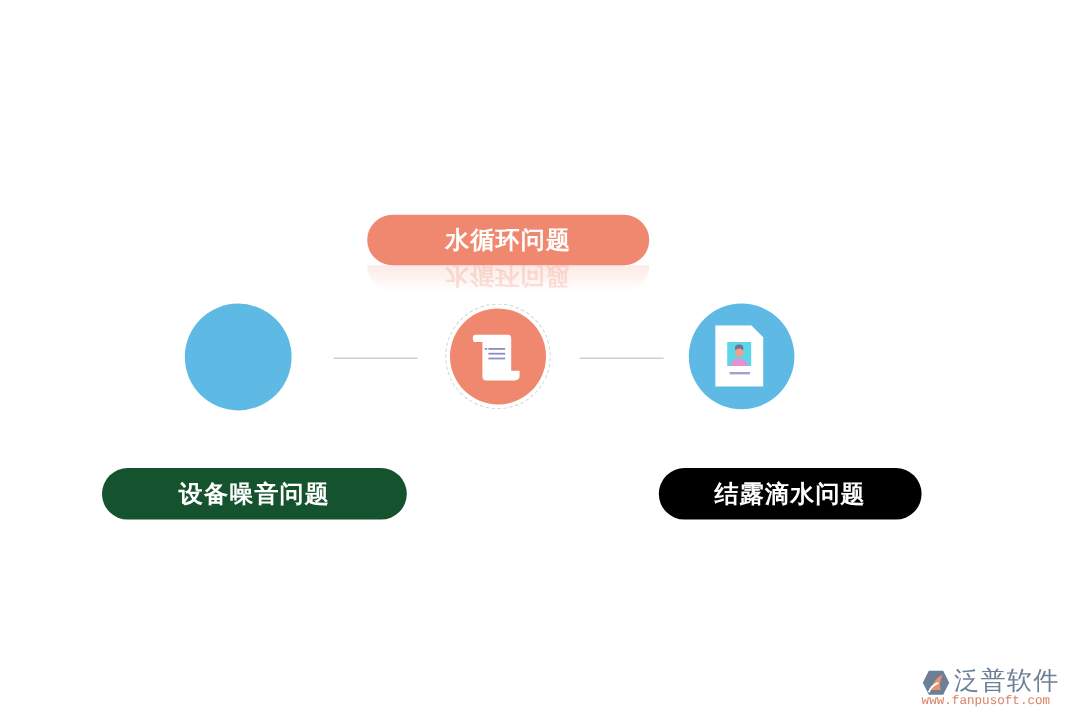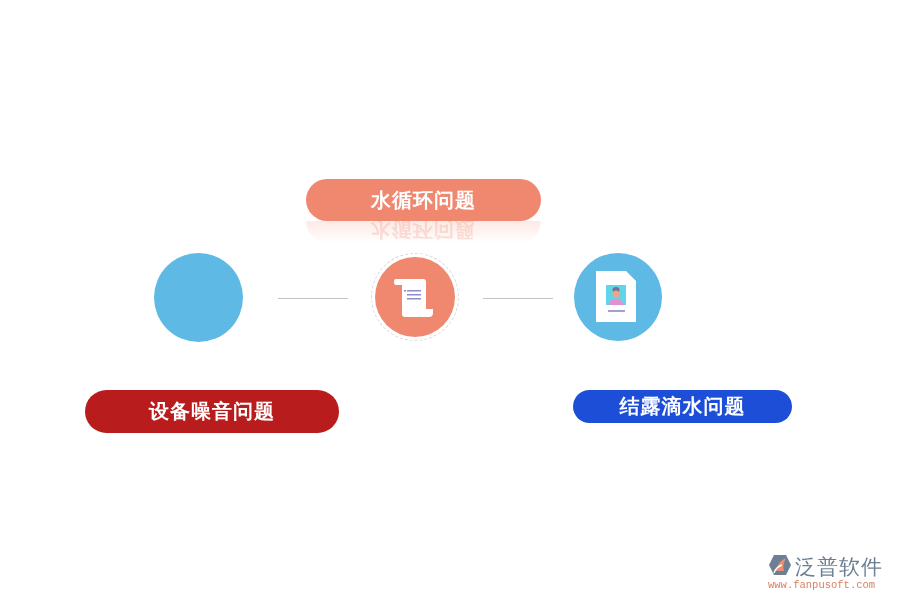"设备噪音问题" .pill-left { background: #b91c1c -> #14532d }
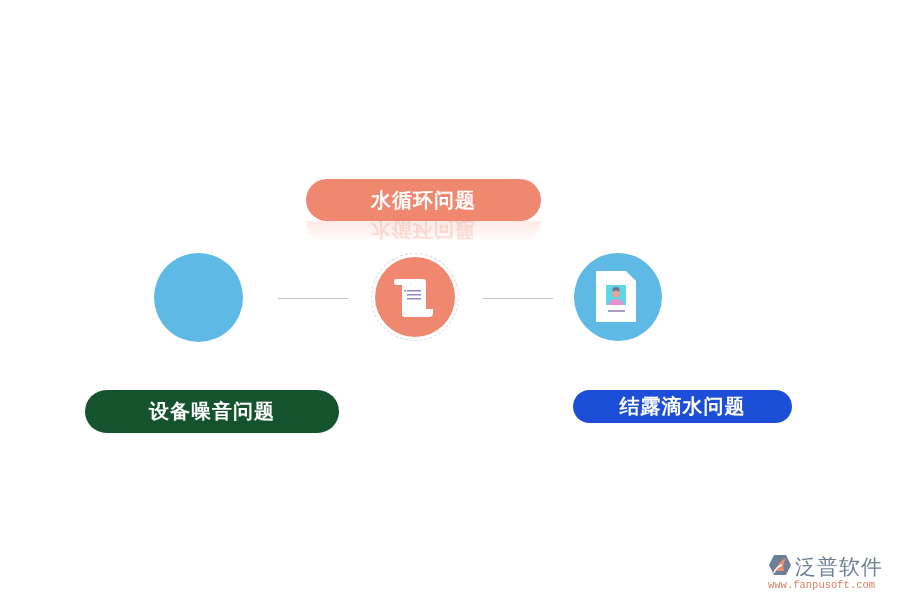"结露滴水问题" .pill-right { background: #1d4ed8 -> #000000; height: 33px -> 43px; left: 573px -> 549px }
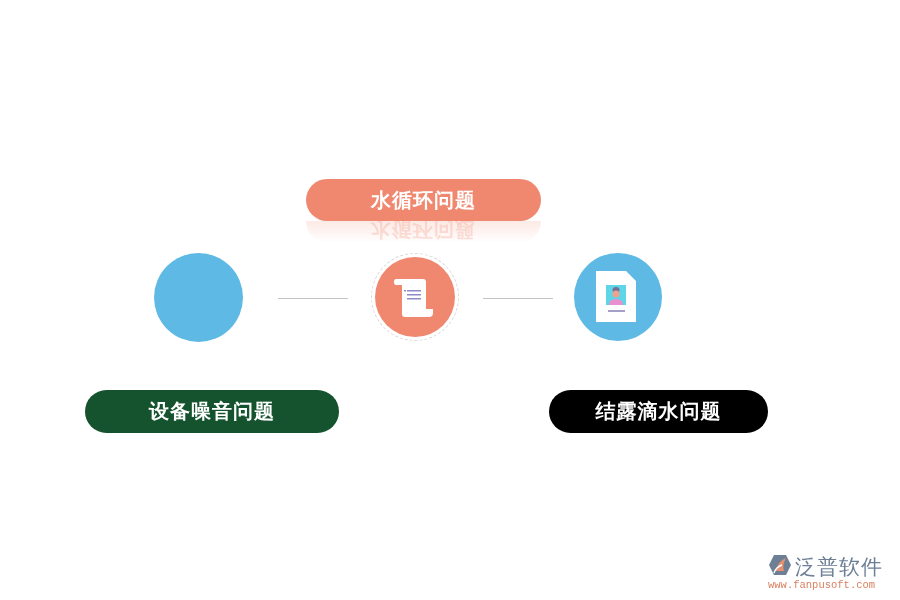"泛普软件" .logo-row { align-items: flex-start -> flex-end }
